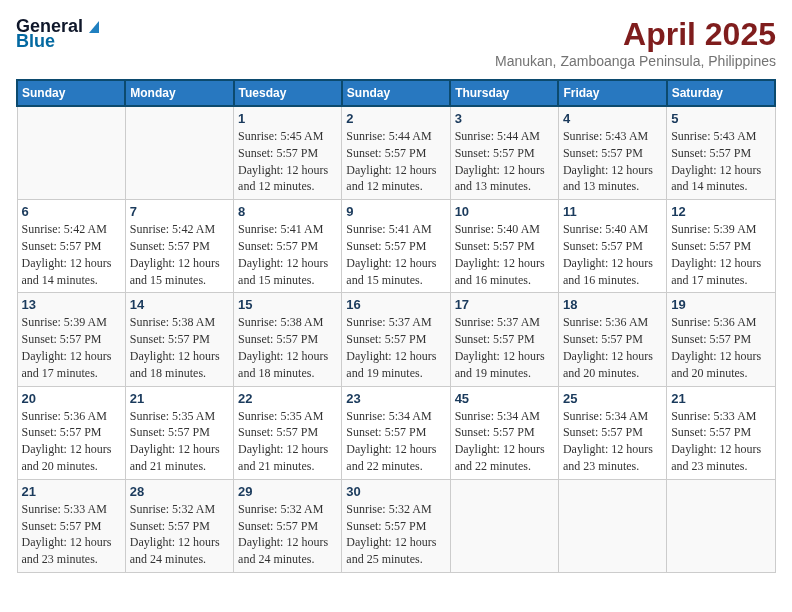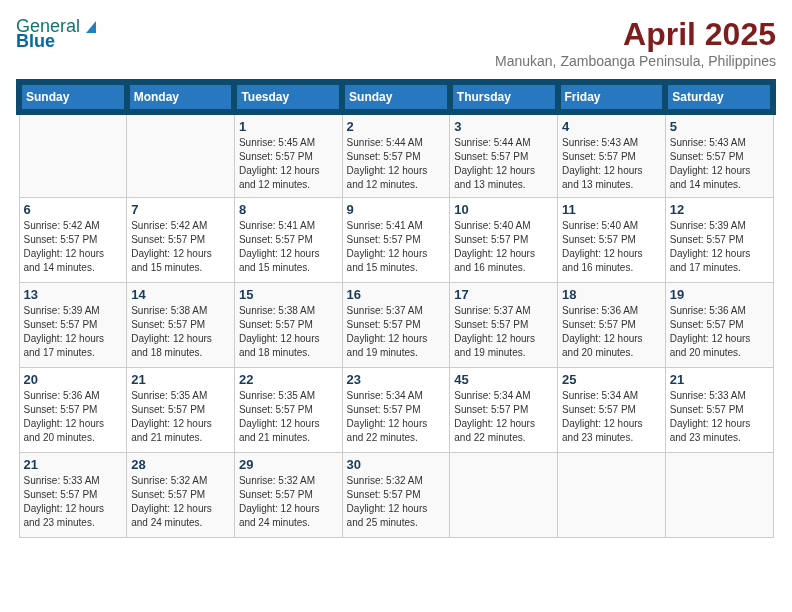"General" span { color: #0f766e -> #0f172a; font-weight: normal -> bold }
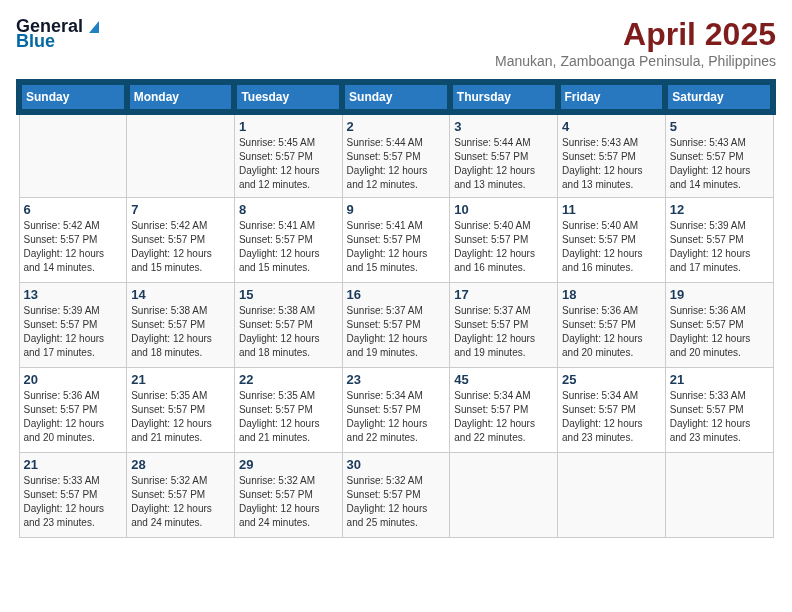"Sunday" th { border: 6px solid #0c4a6e -> 2px solid #0c4a6e }
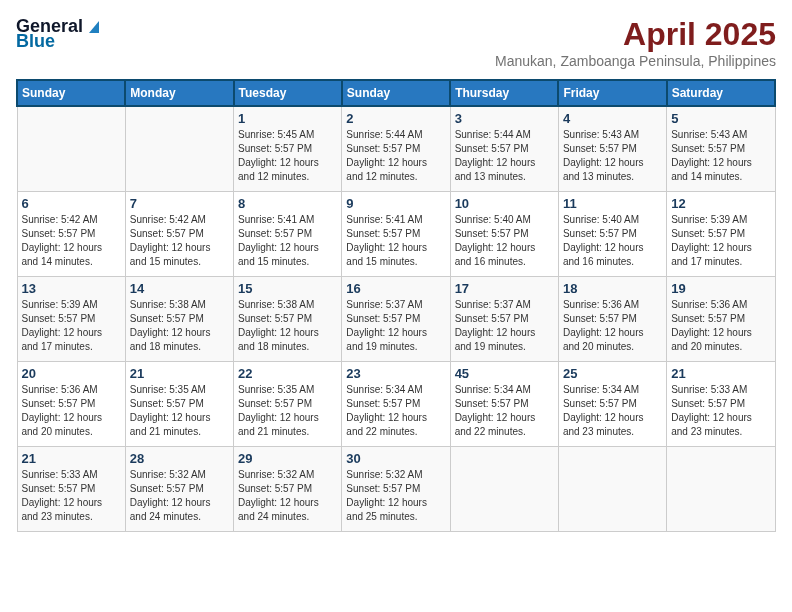"Sunrise: 5:45 AM" .day-info { font-family: none -> Liberation Serif, serif; font-size: 10px -> 12px }
